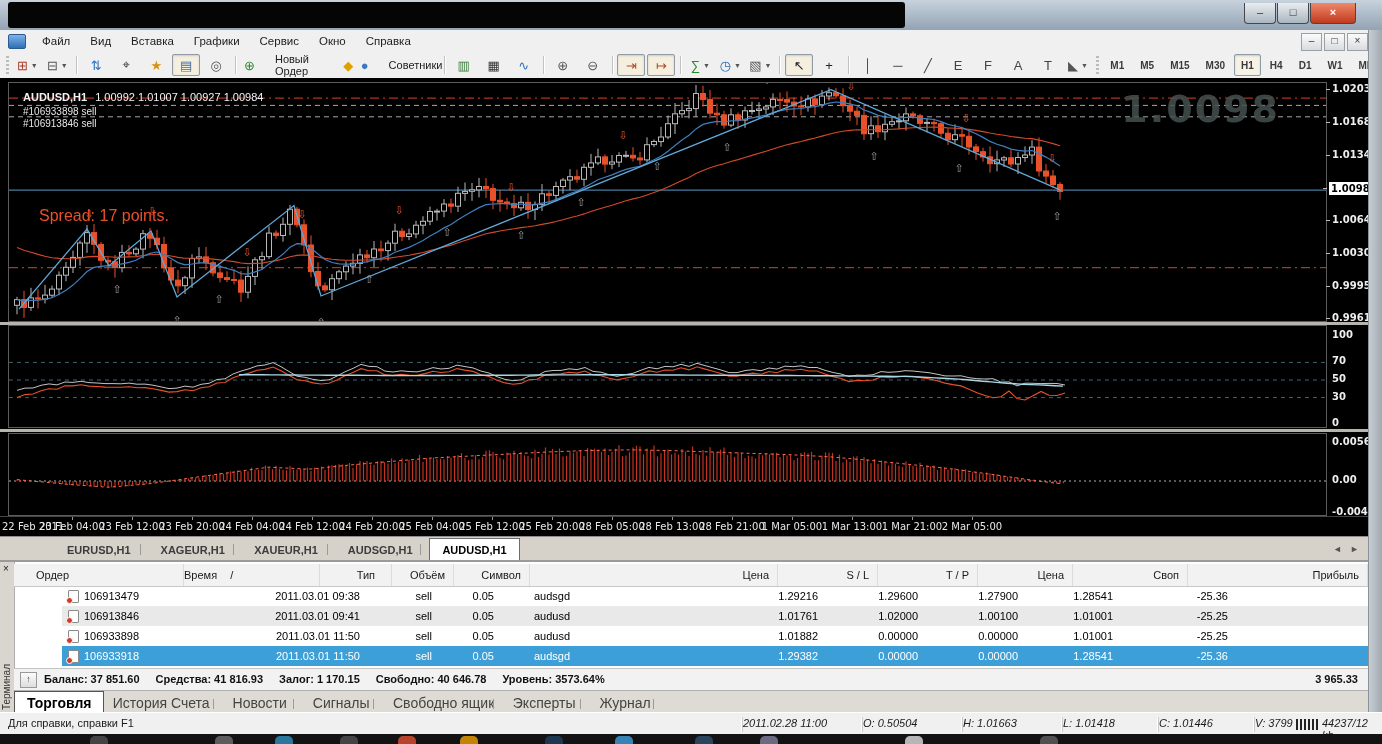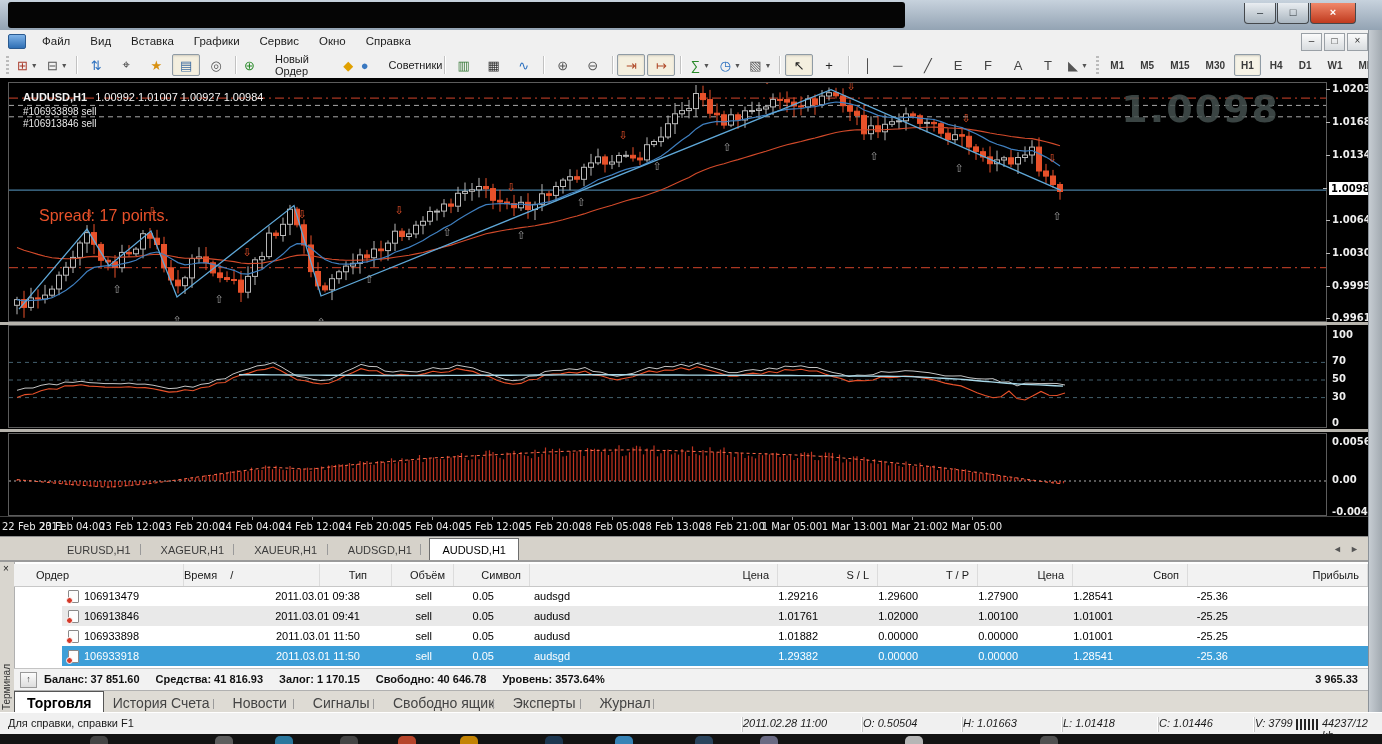"EURUSD,H1" #chart-tabs { font-weight: none -> bold }
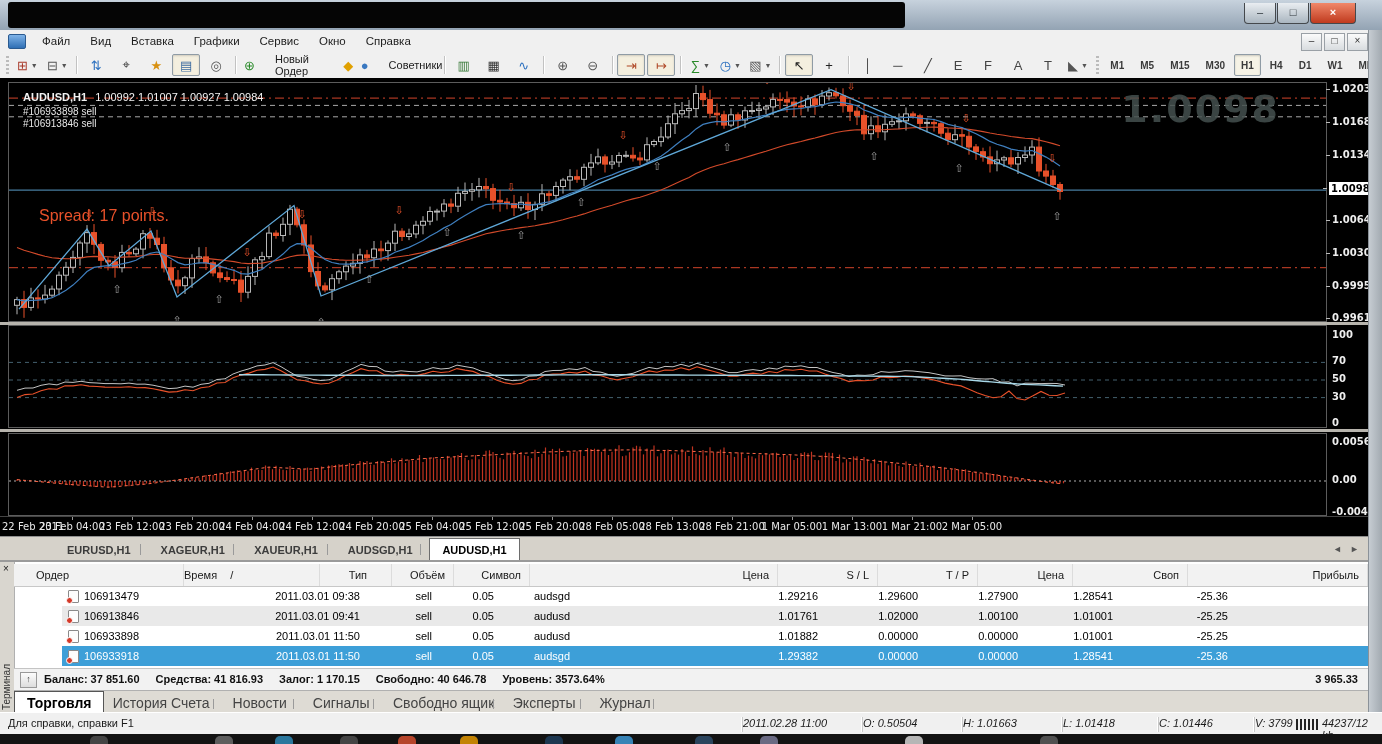"Тип" div.hcell { padding-right: 24px -> 16px }
